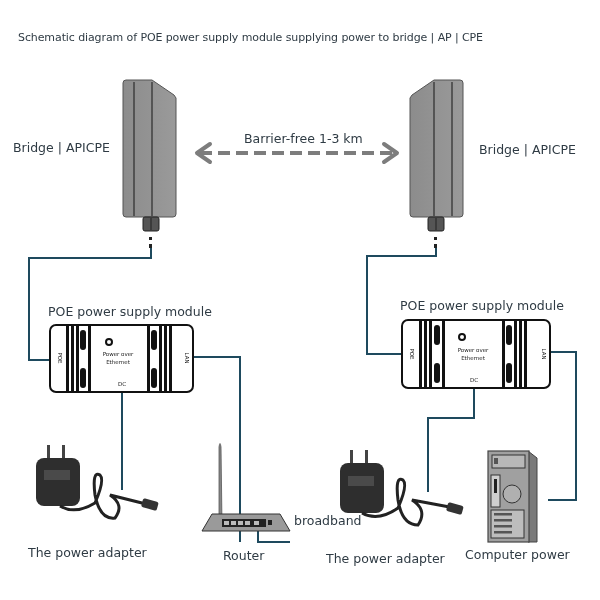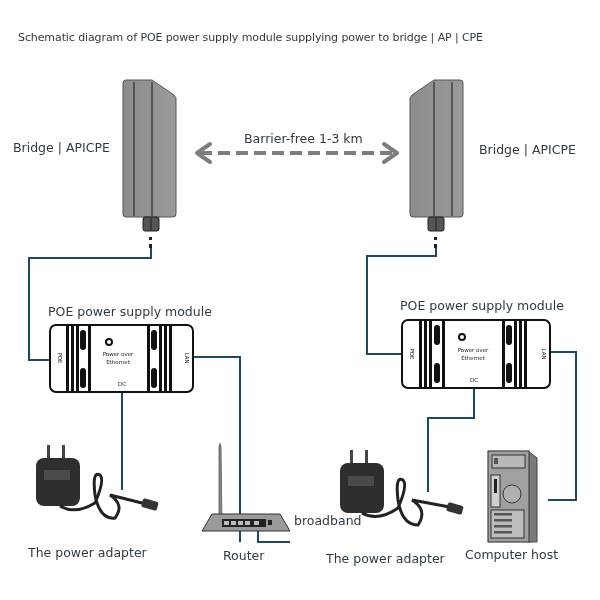"Computer host" div.label { text: host -> power }
